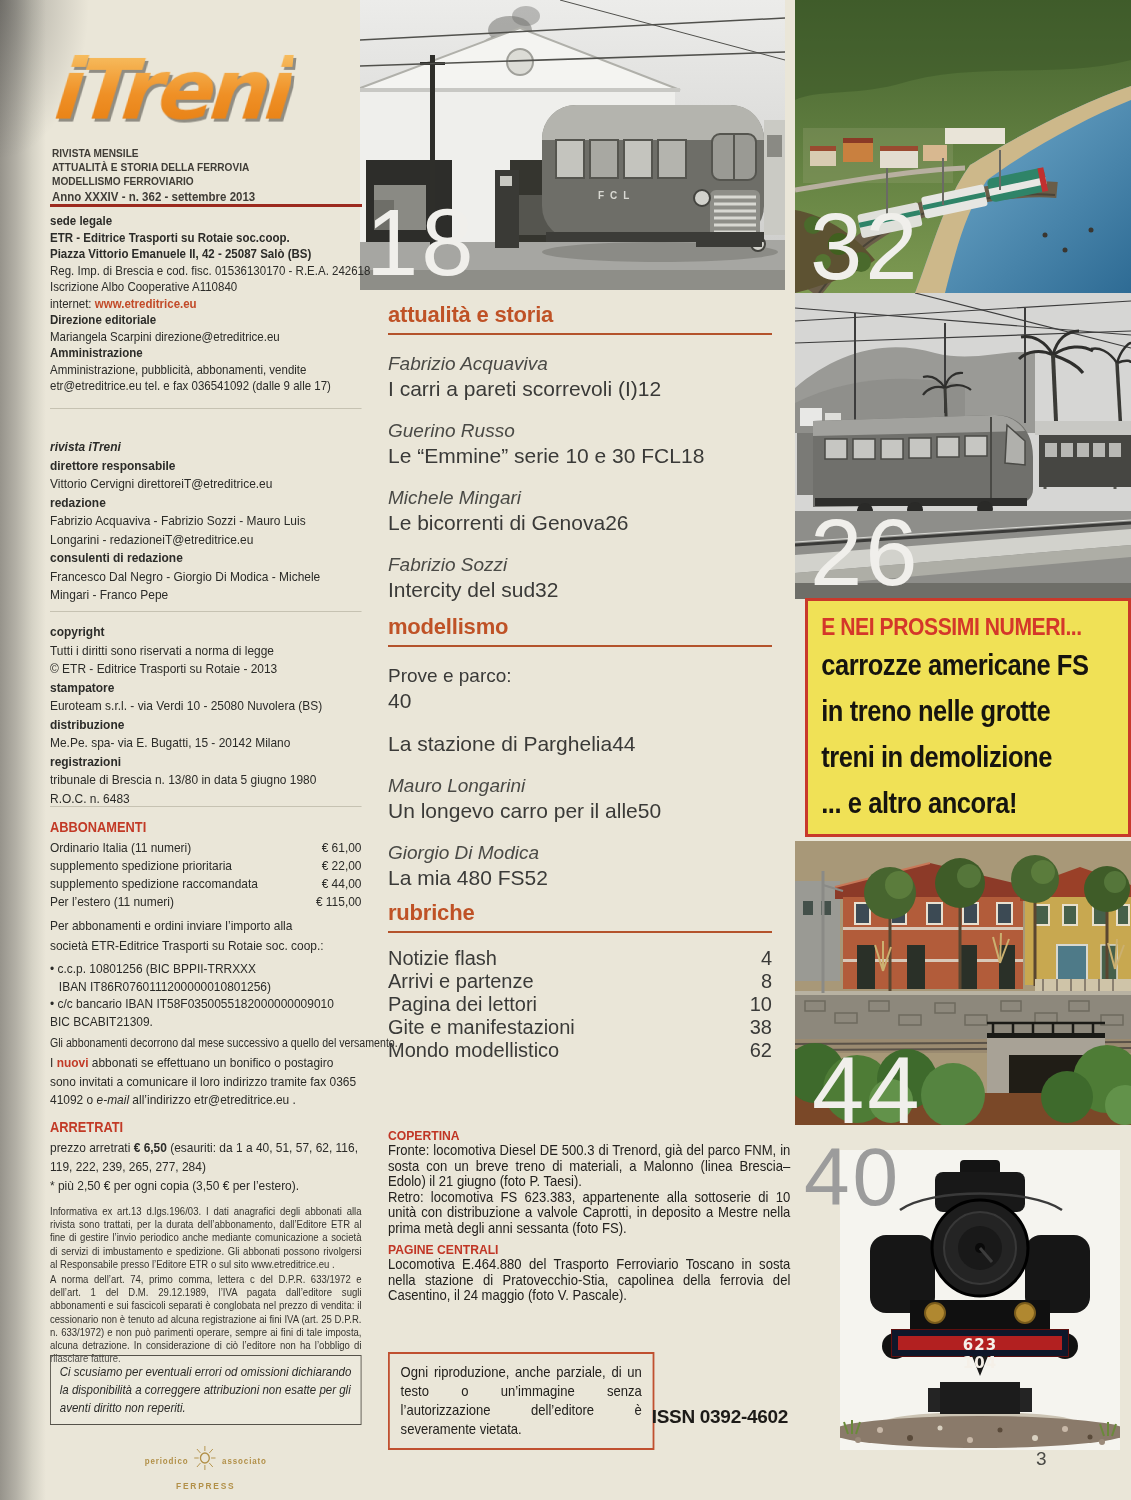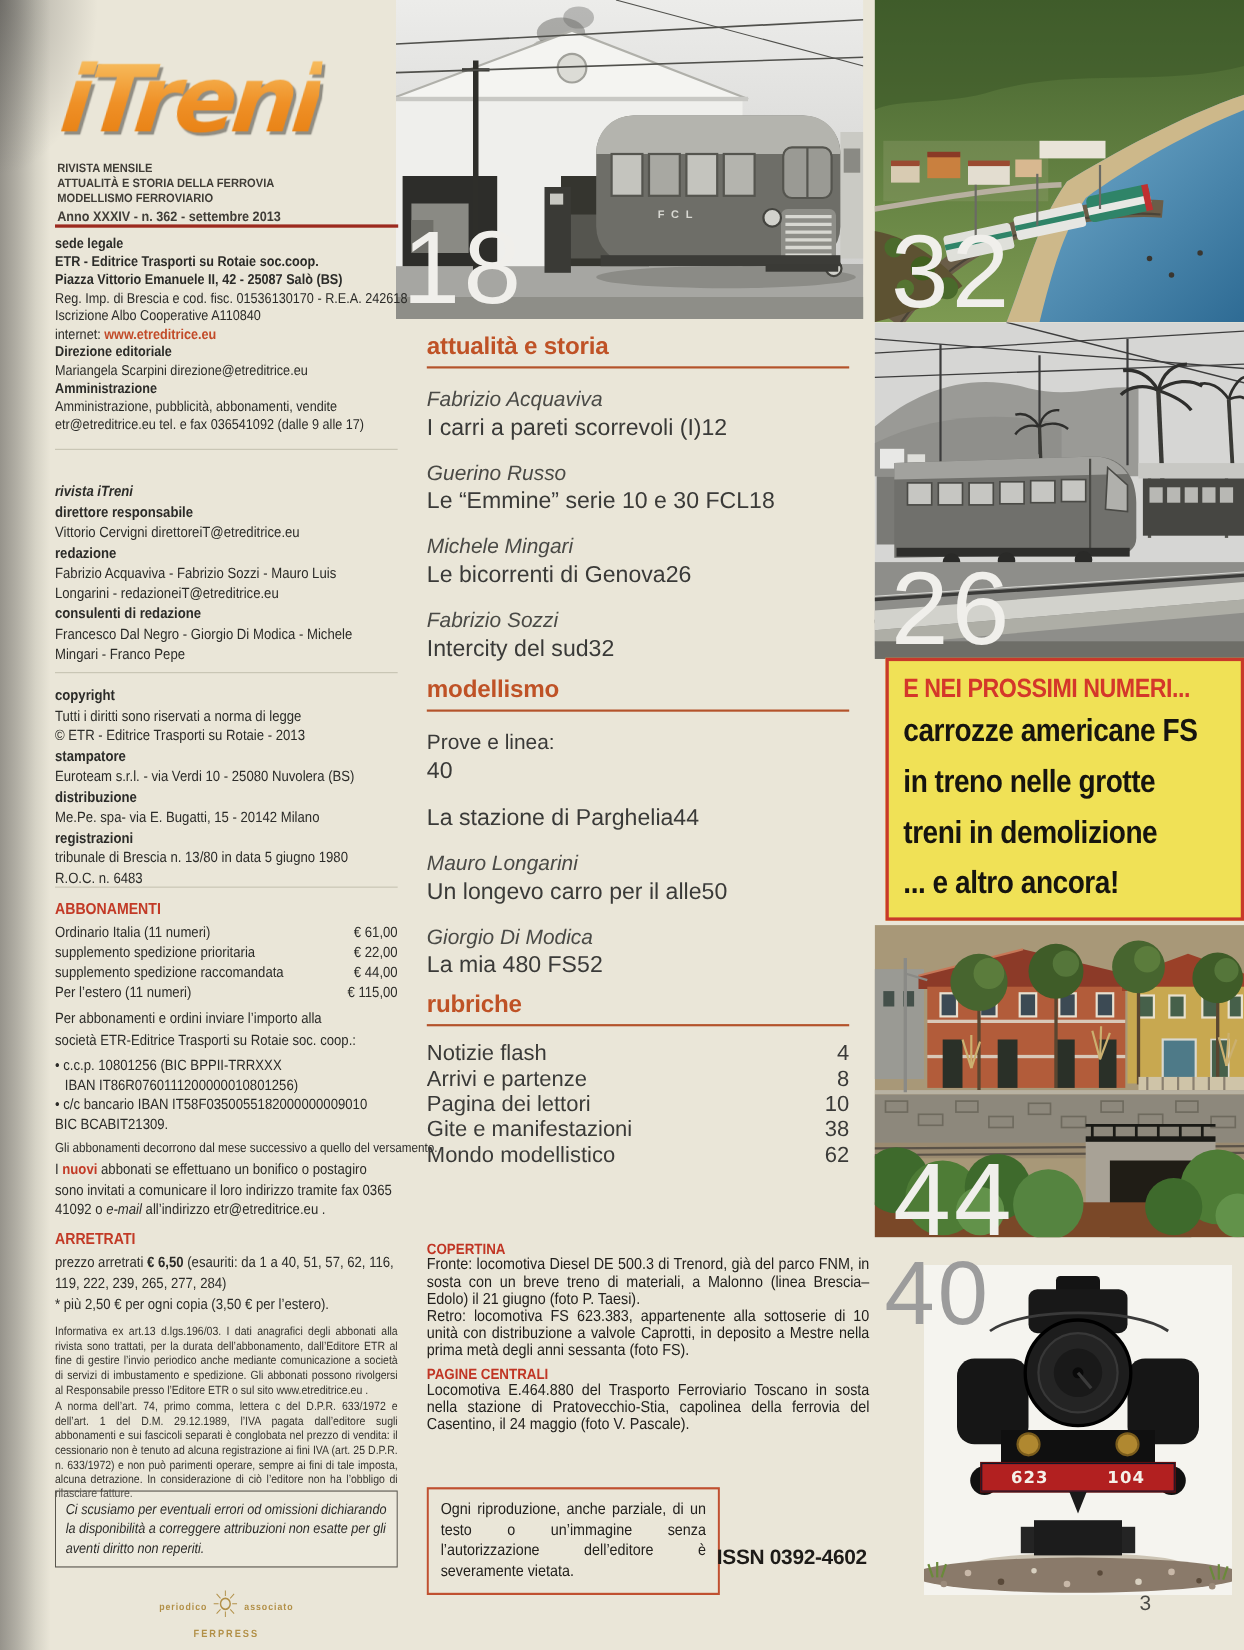"Prove e linea:" div.toc-author { text: linea -> parco }
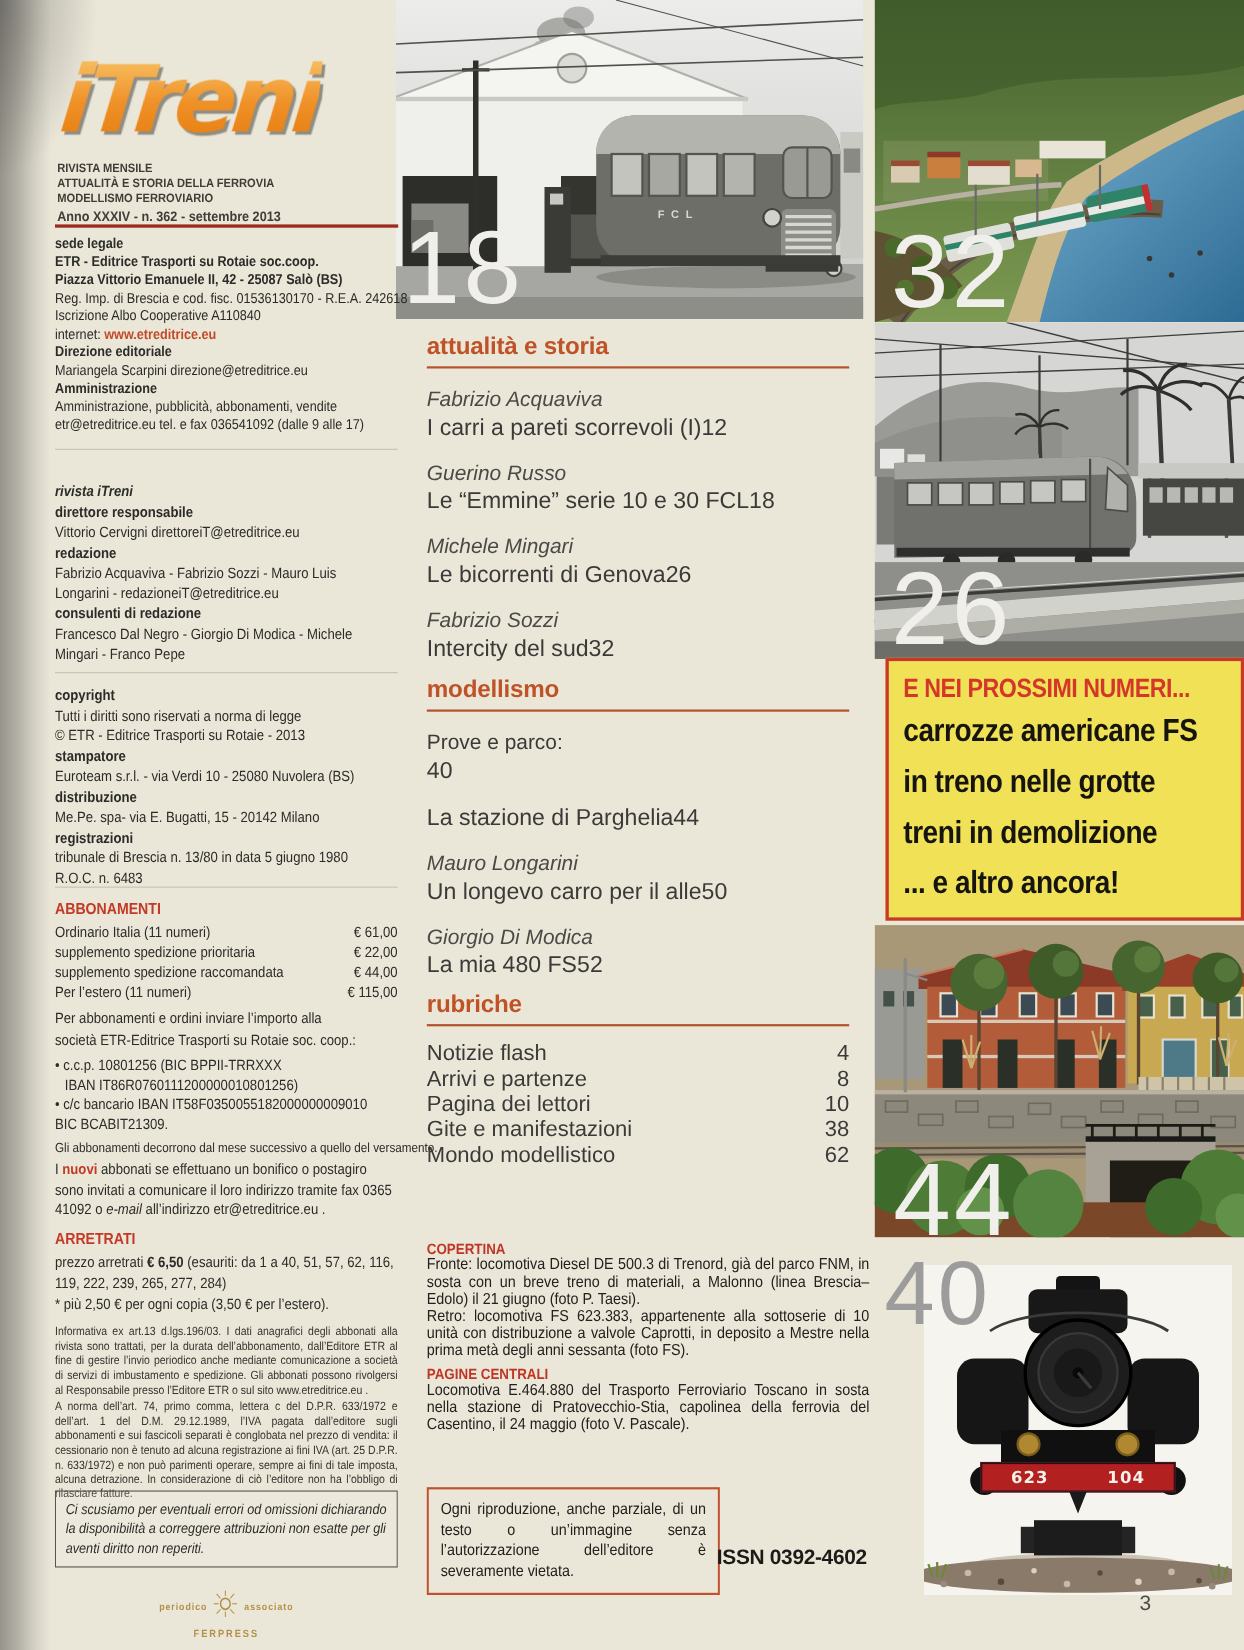"623" .loco-plate { border: 1px solid #0f172a -> 6px solid #0f172a; flex-direction: none -> column }
